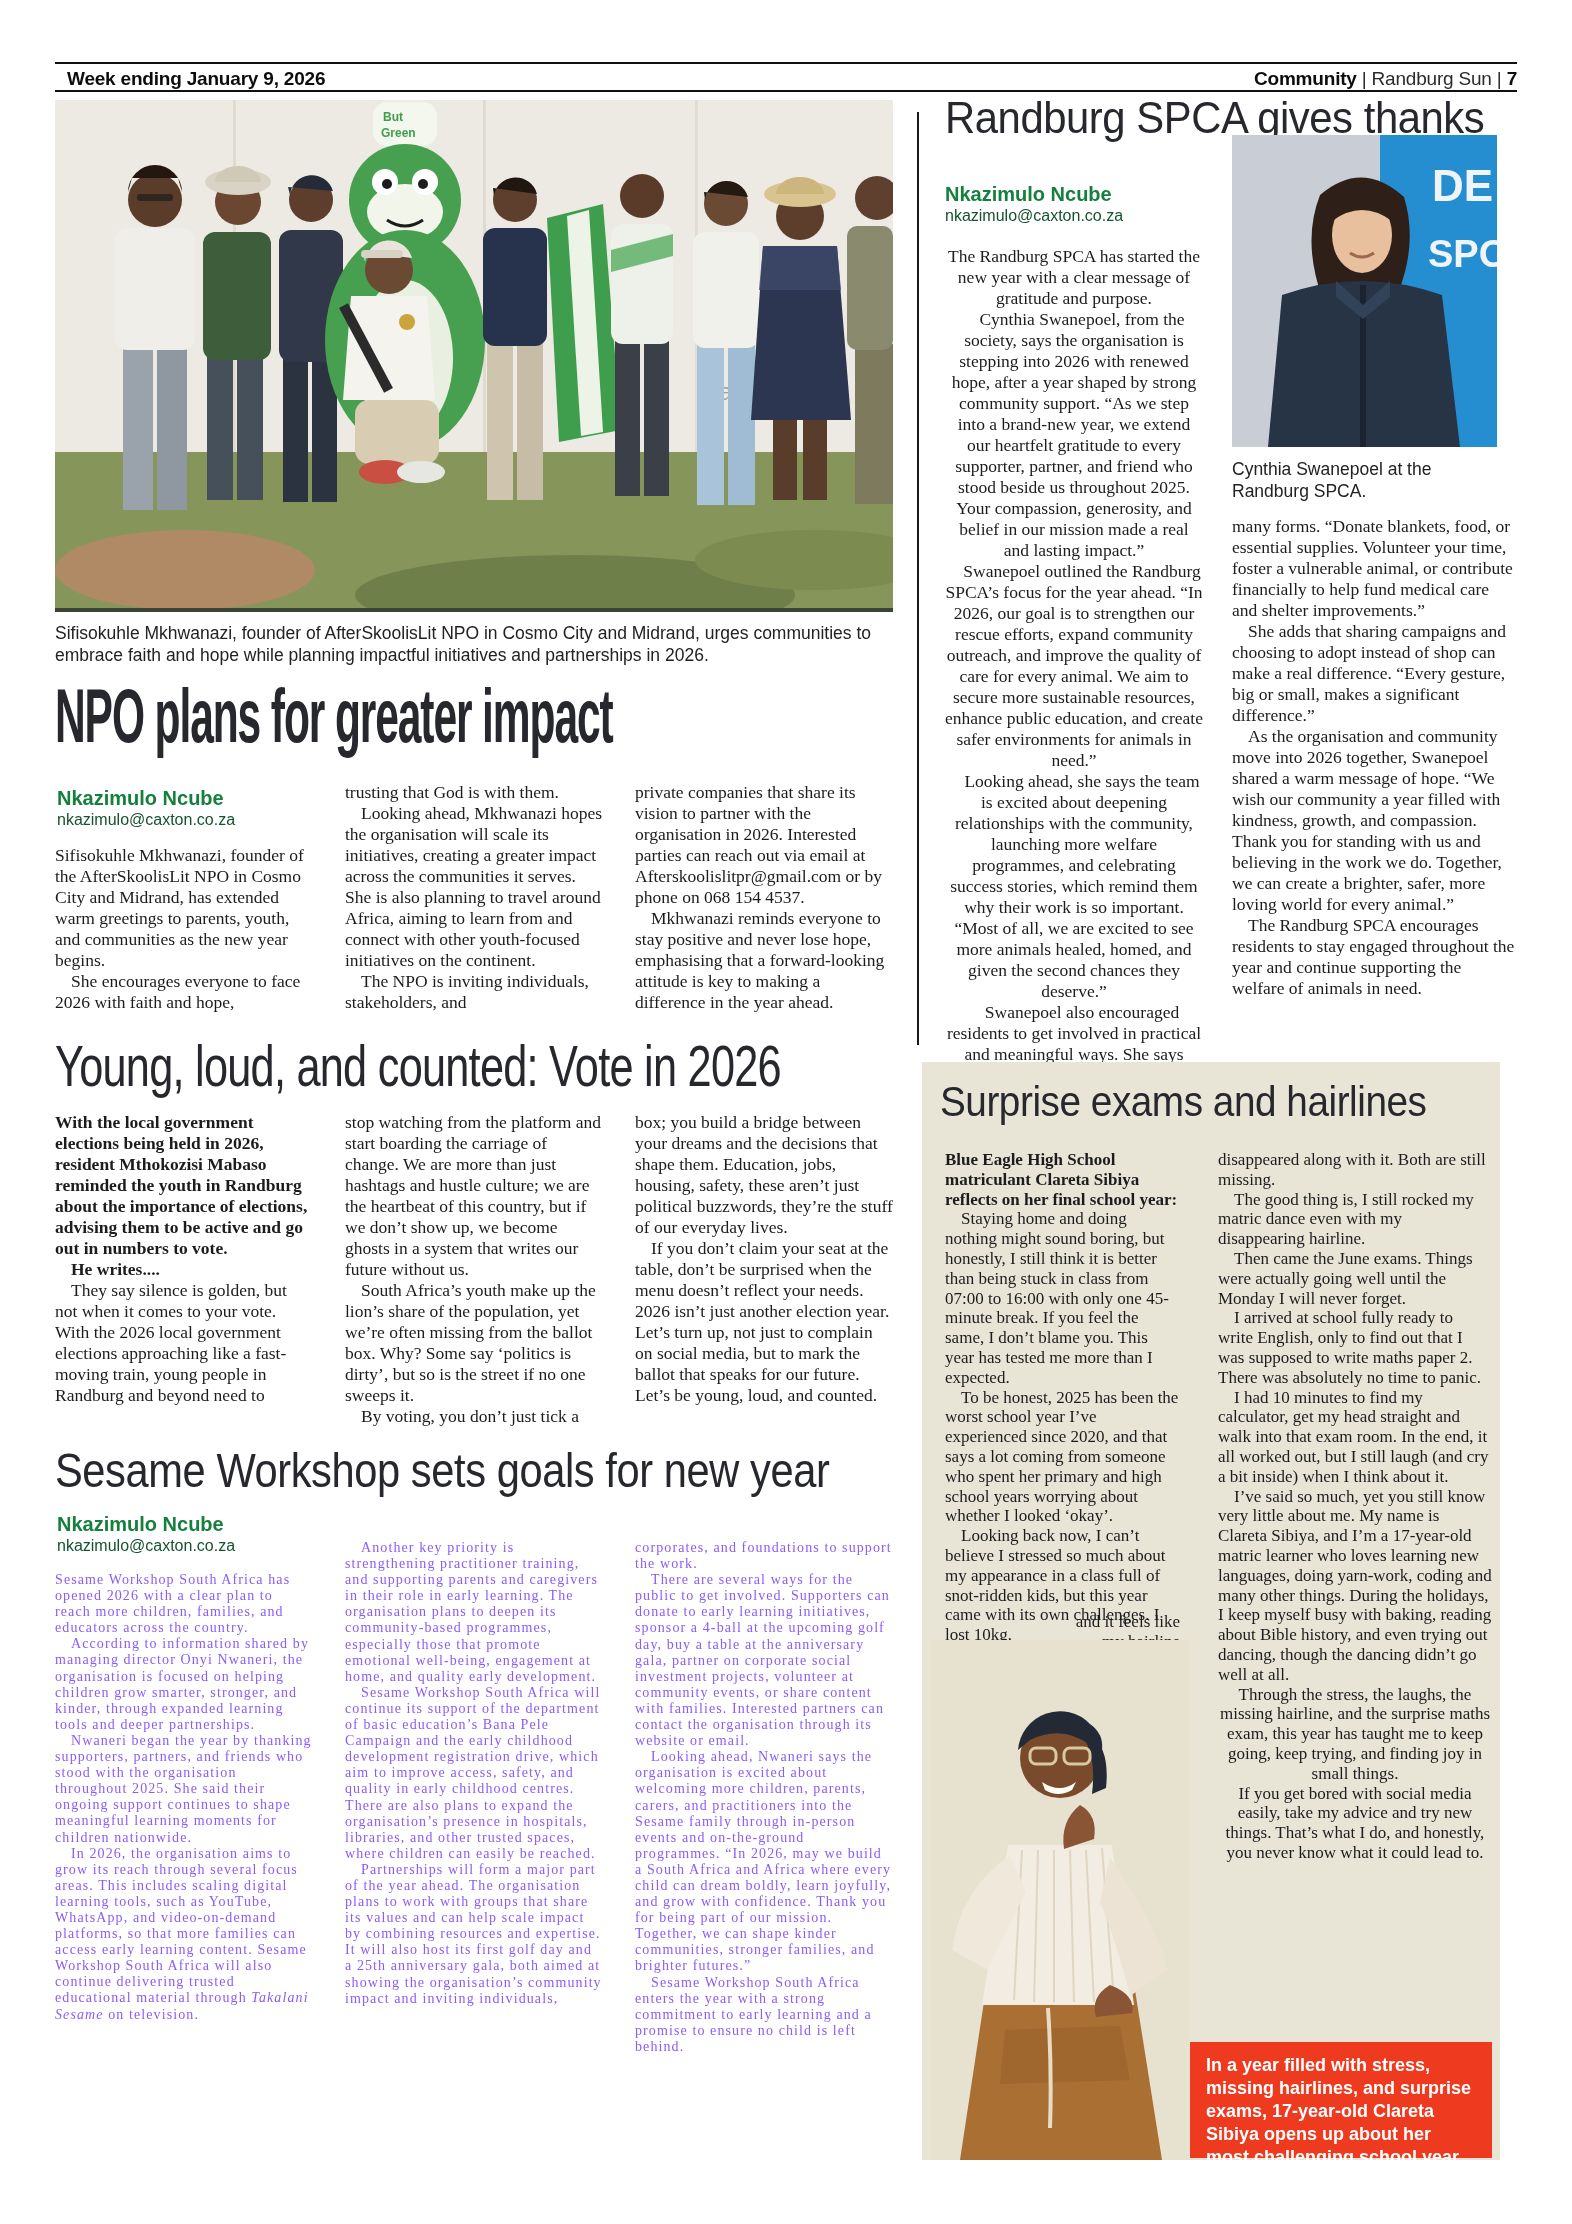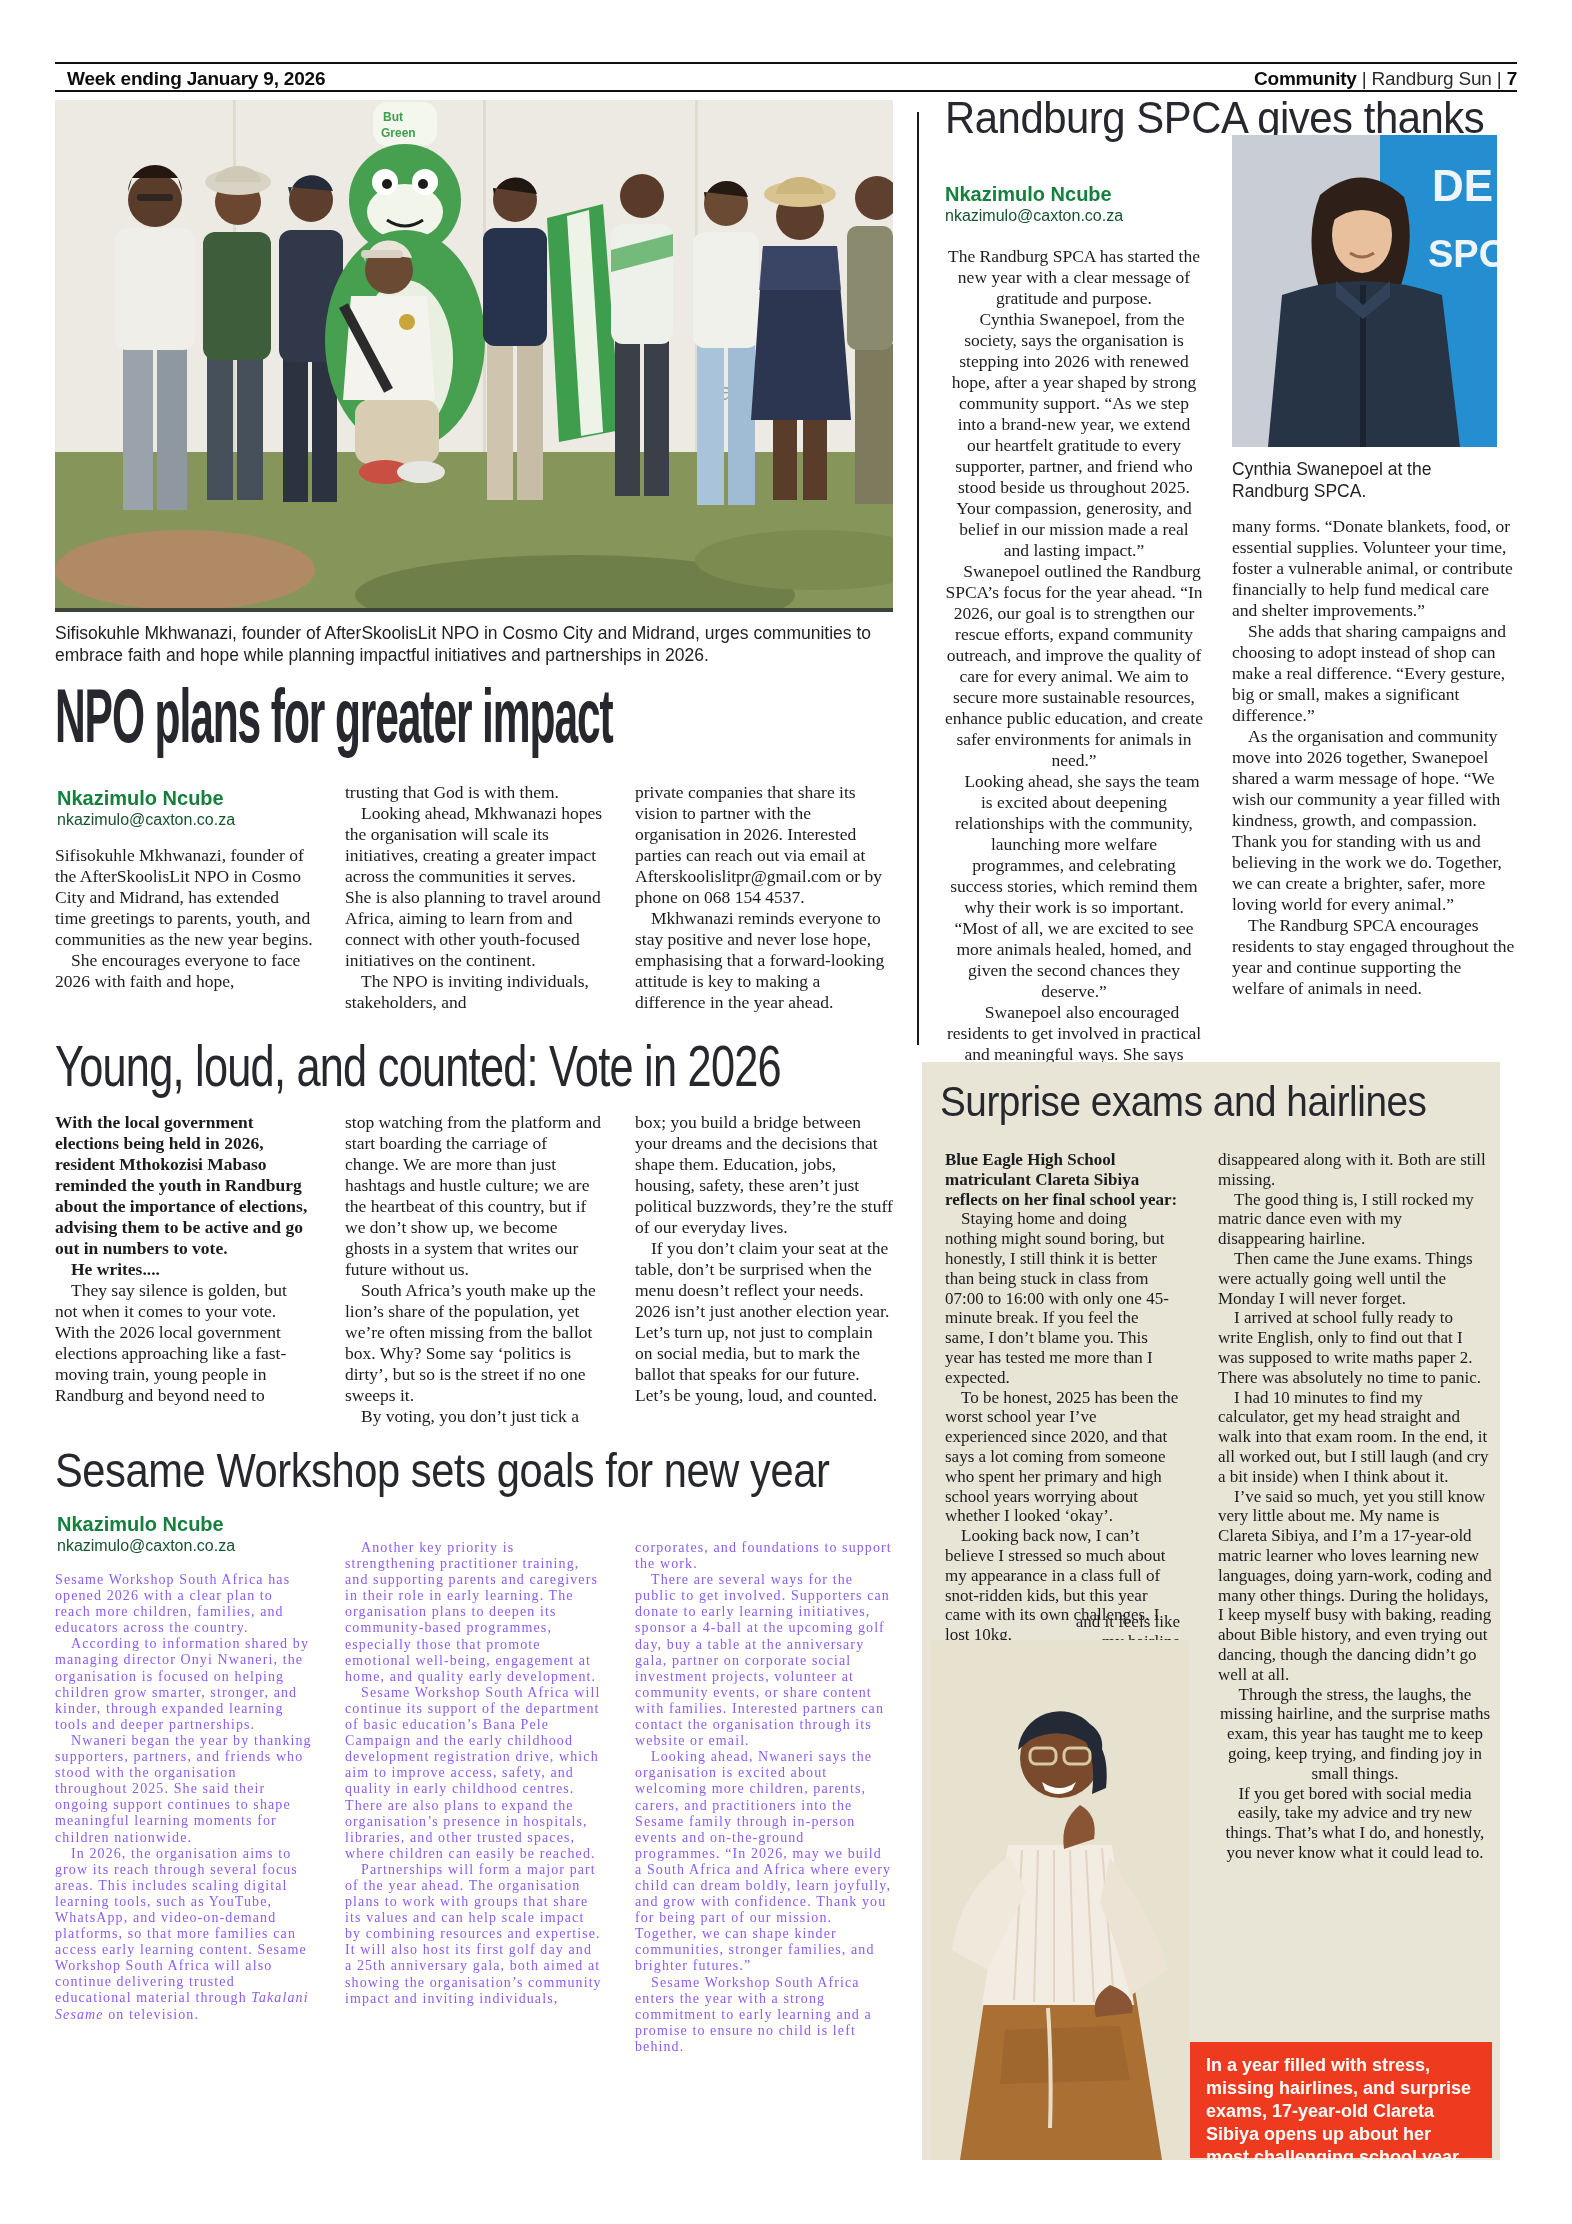"Sifisokuhle Mkhwanazi, founder of the" p.para { text: time -> warm }
